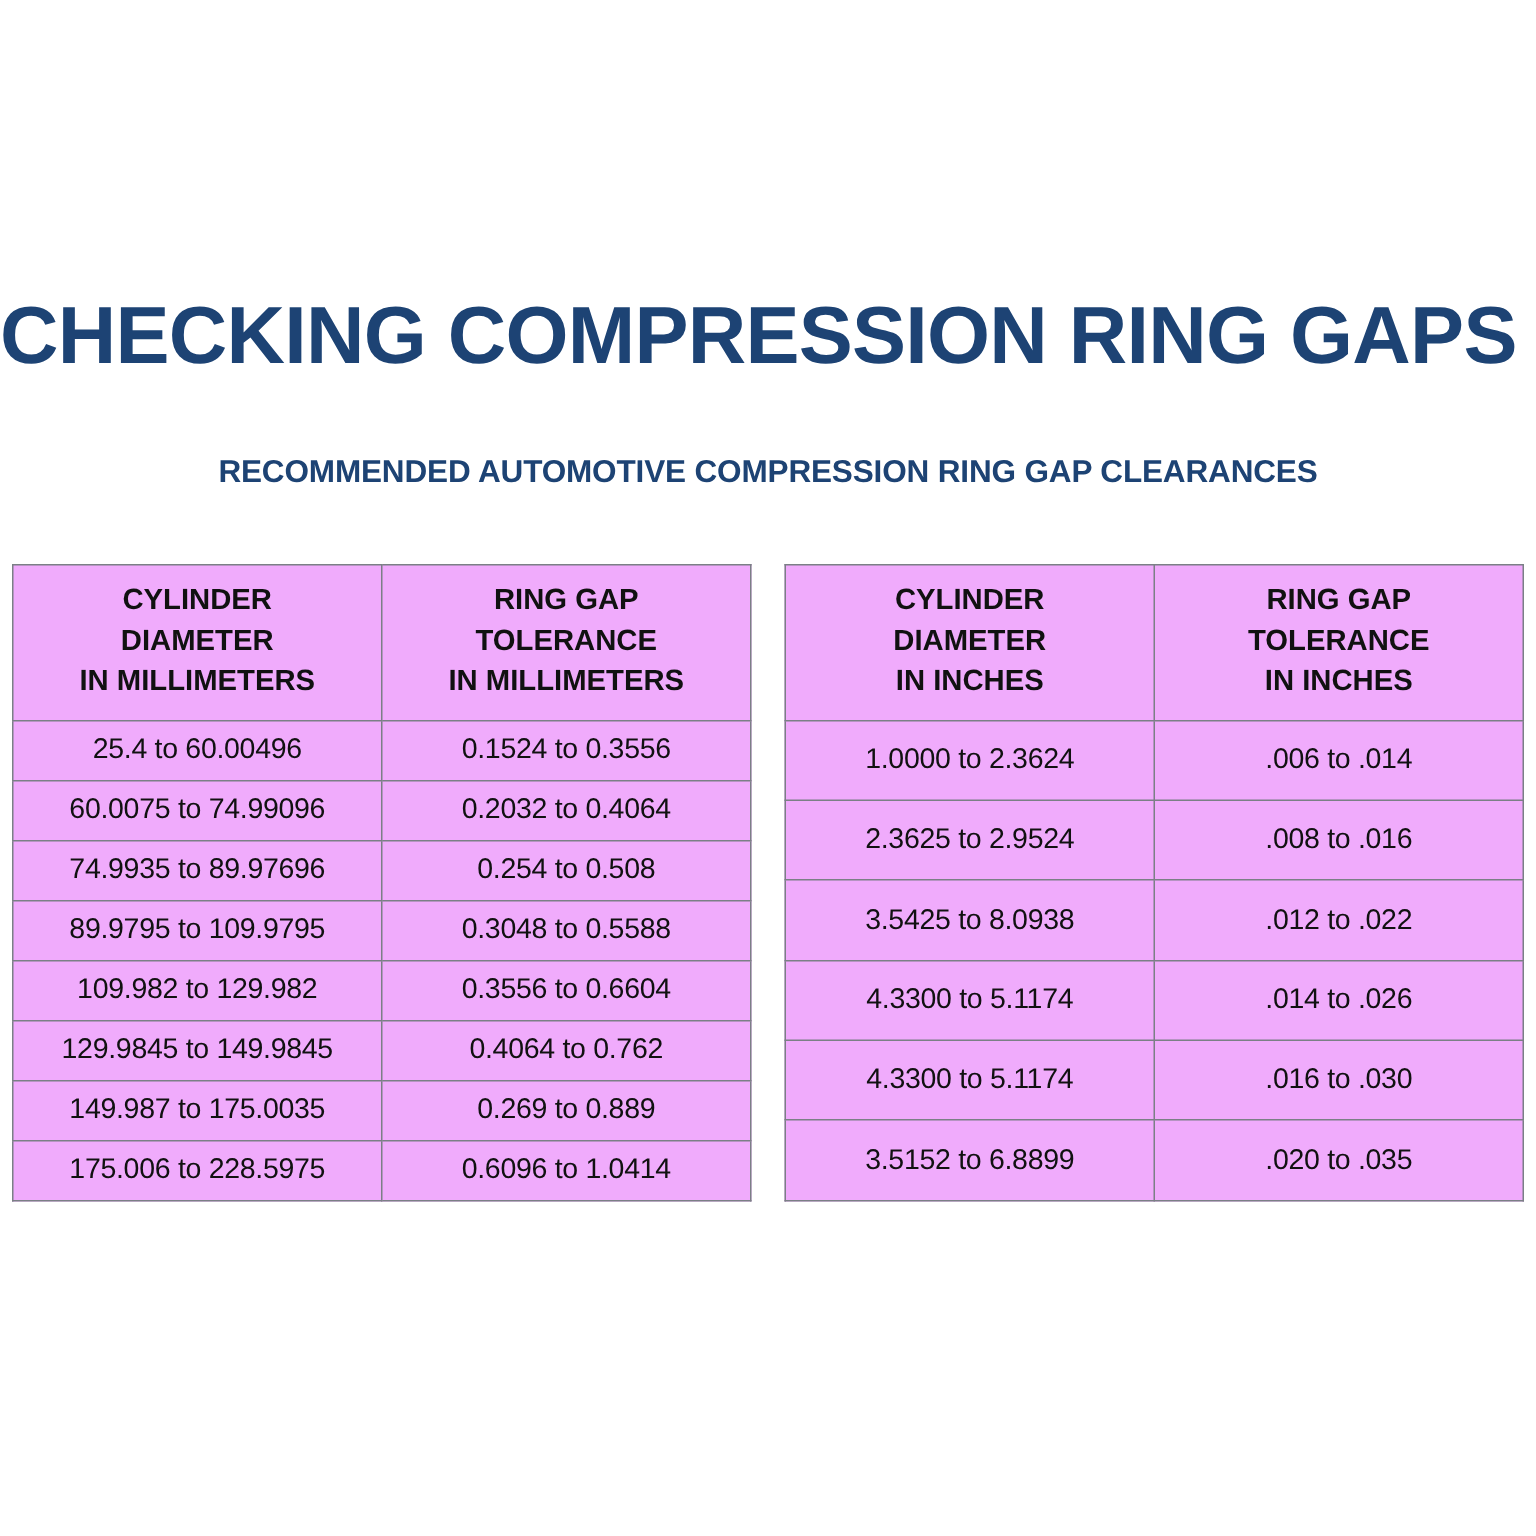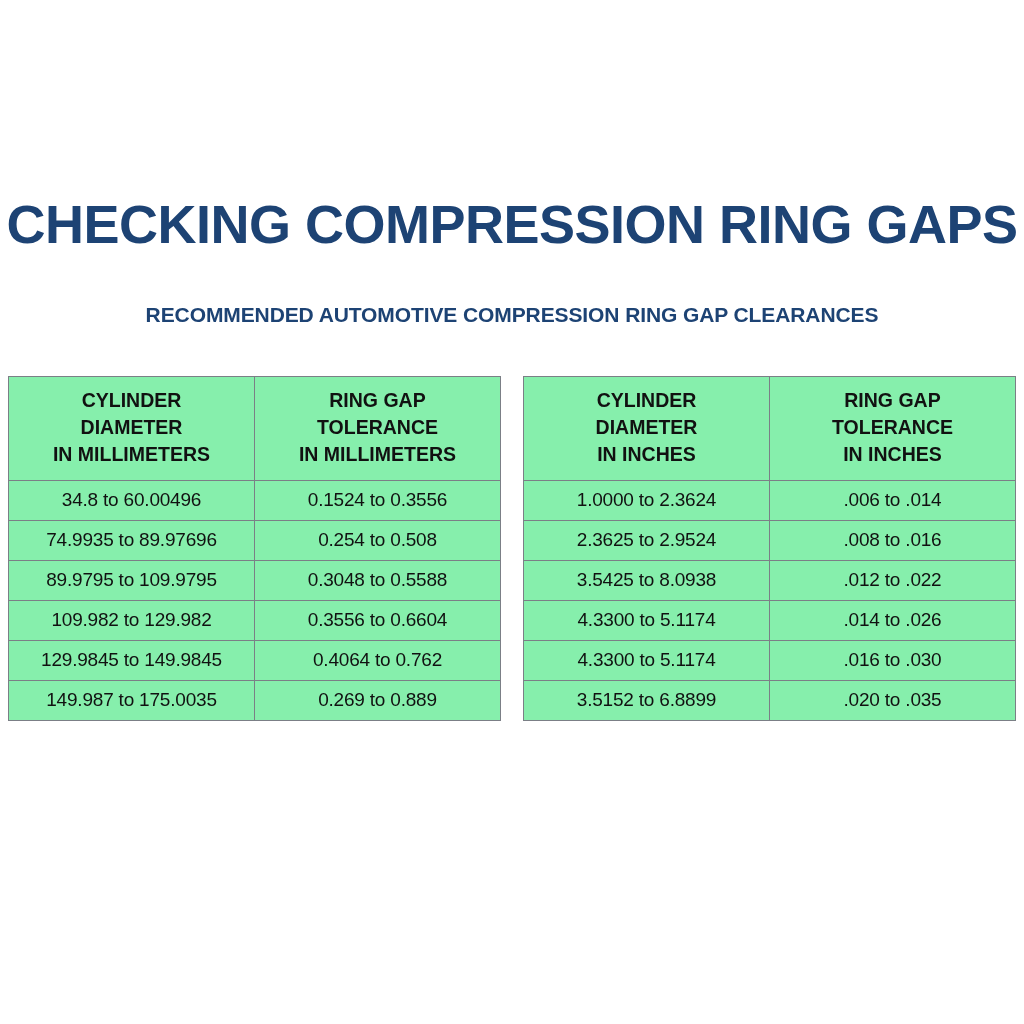"CHECKING COMPRESSION RING GAPS" .title { text-align: center -> none }
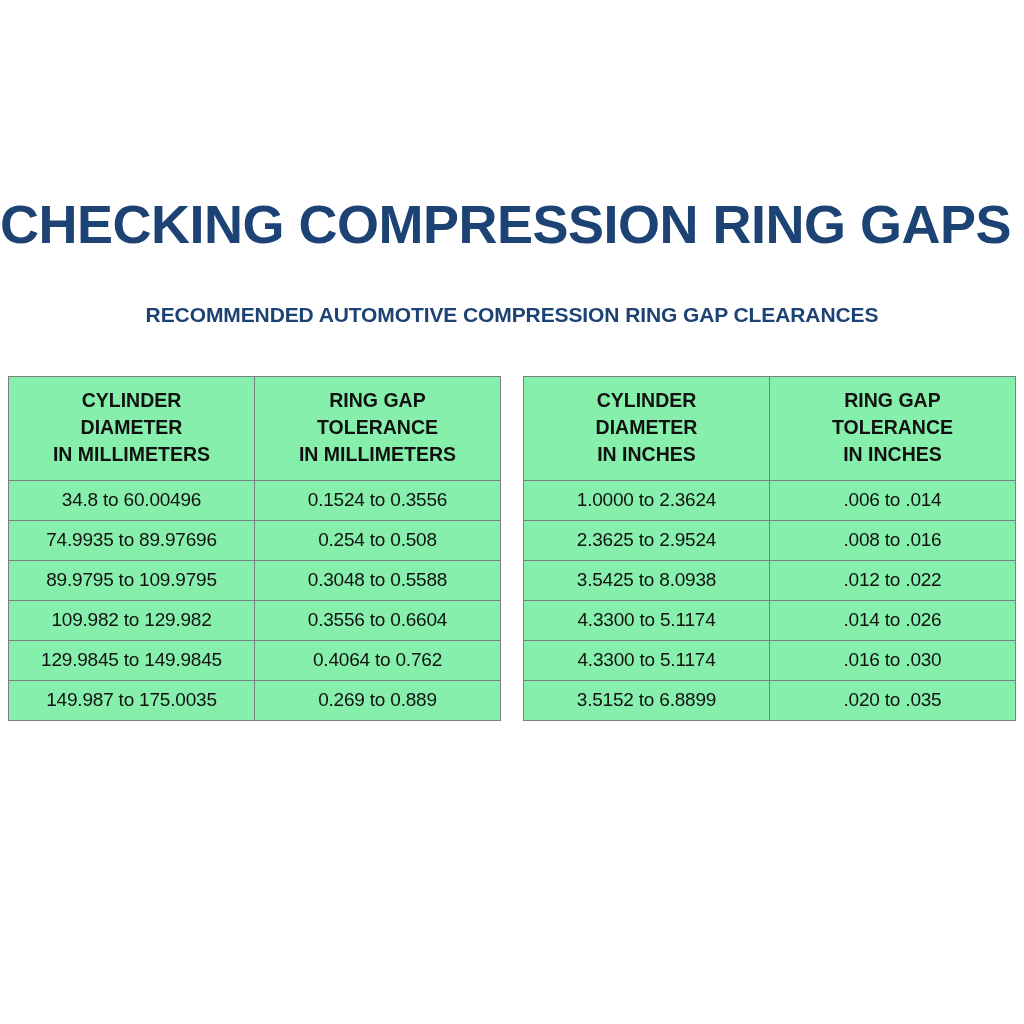"CYLINDER" table.gaptable { background: #86efac -> #f0abfc }
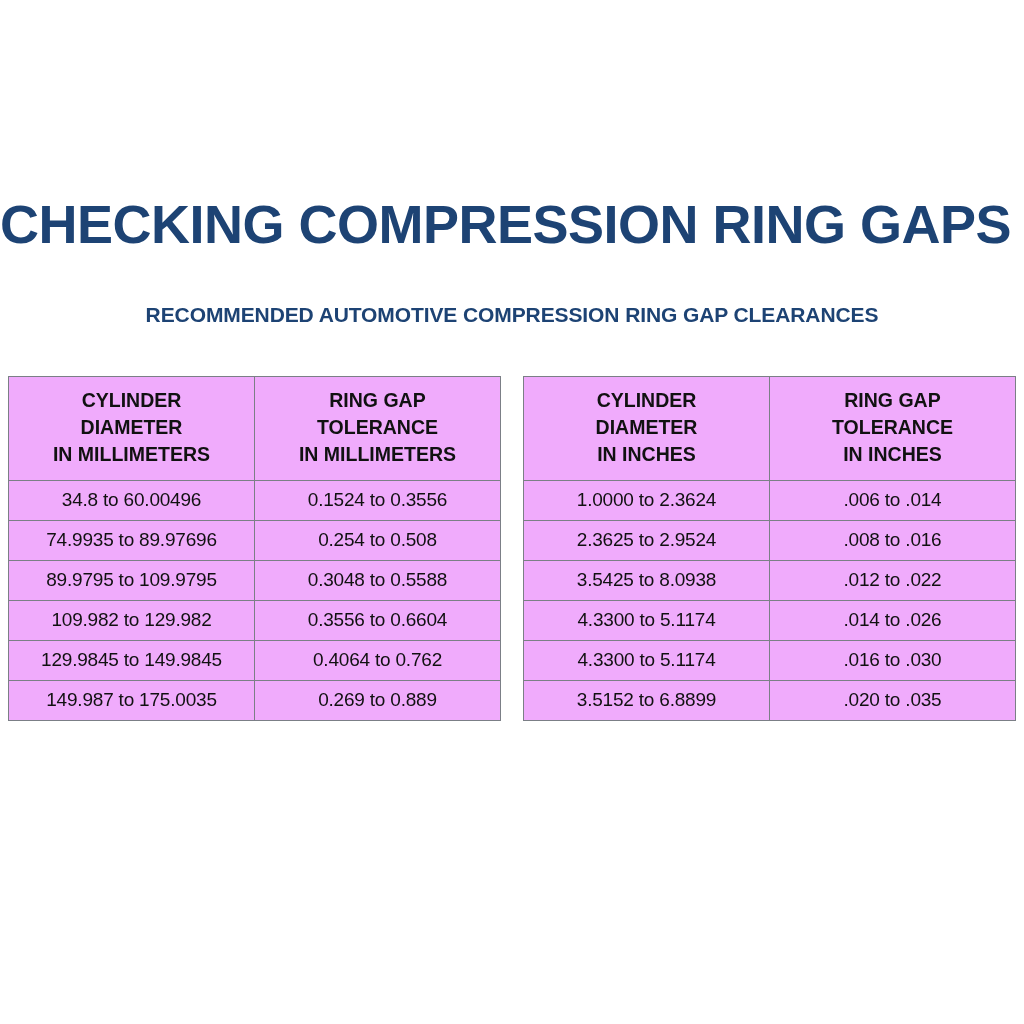"34.8 to 60.00496" td { text: 34.8 -> 25.4 }
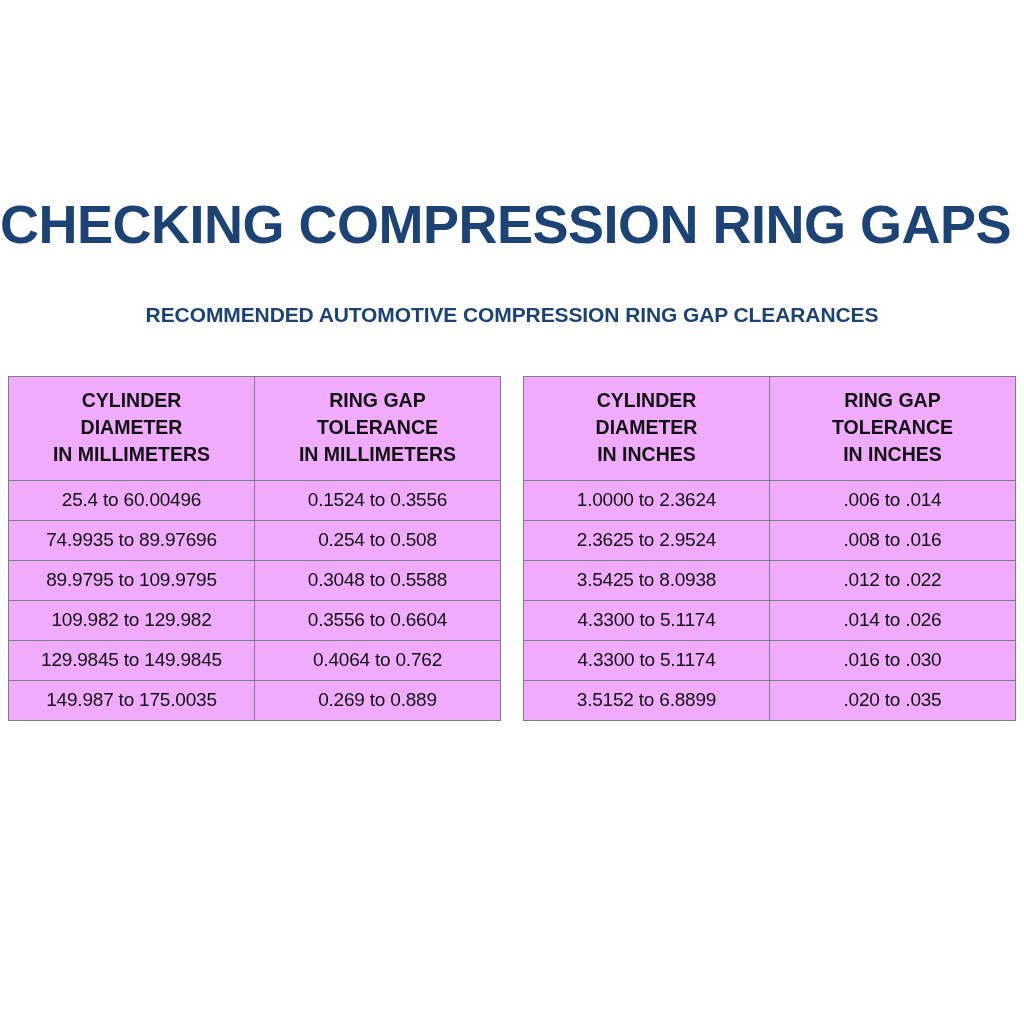"60.0075 to 74.99096" tr { html: none -> <tr> <td>60.0075 to 74.99096</td> <td>0.2032 to 0.4064</td> </tr> }
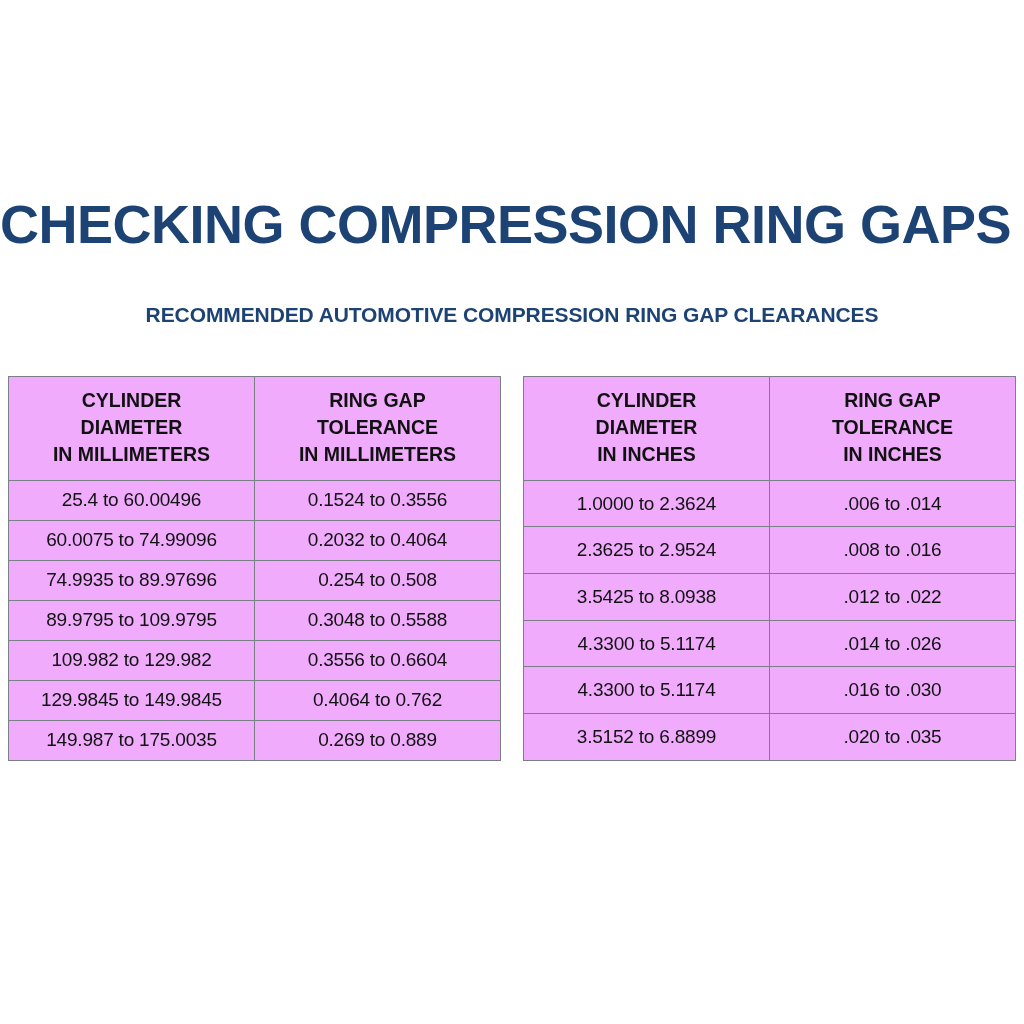"175.006 to 228.5975" tr { html: none -> <tr> <td>175.006 to 228.5975</td> <td>0.6096 to 1.0414</td> </tr> }
